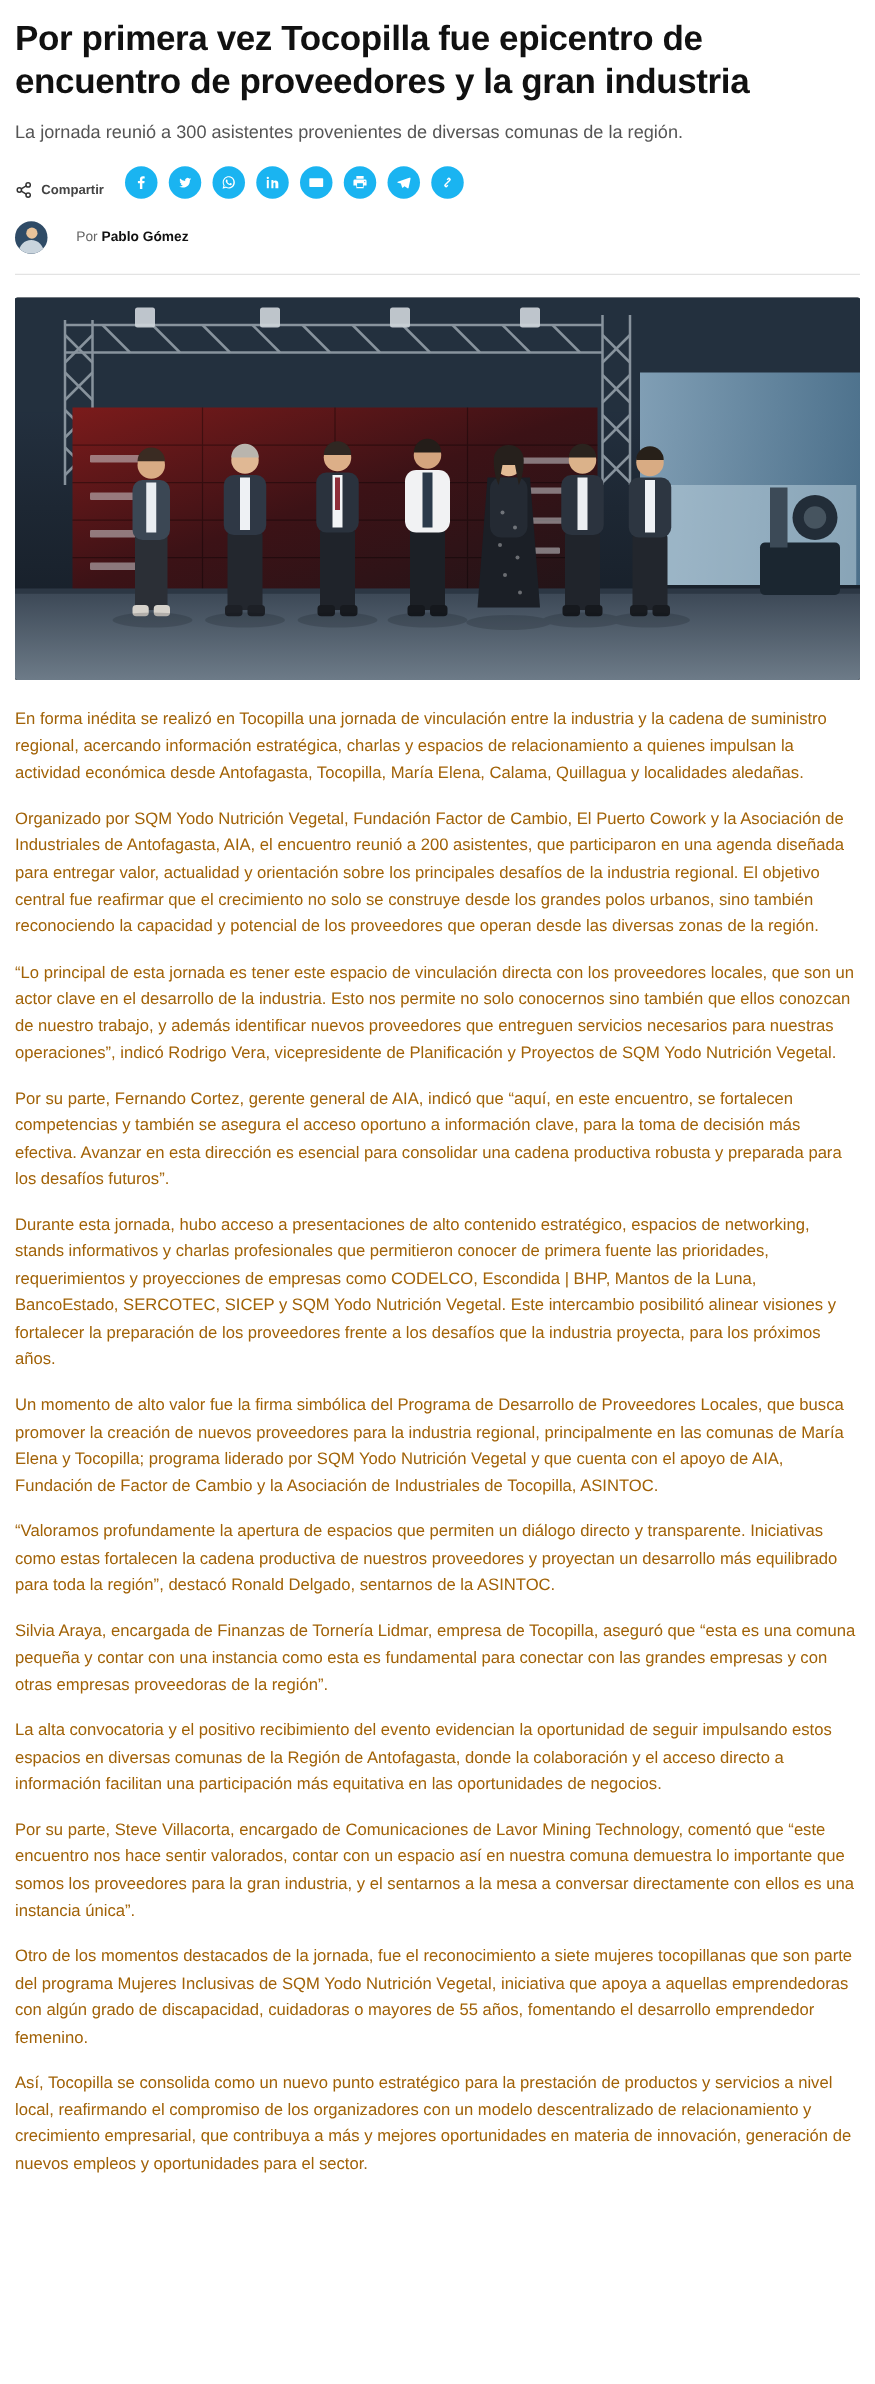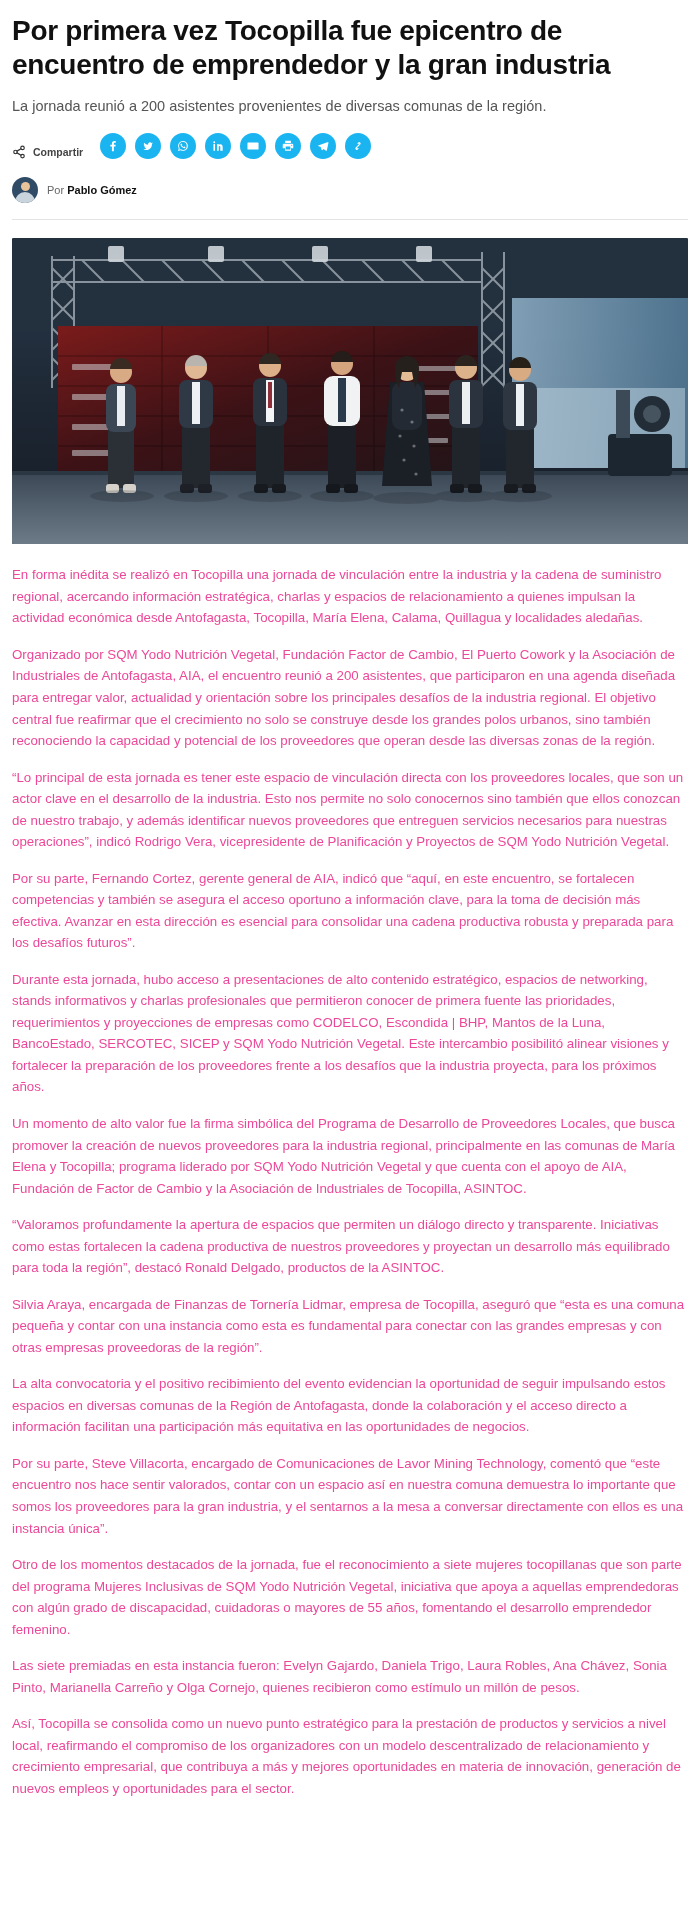"Por primera vez Tocopilla fue" h1.headline { text: emprendedor -> proveedores }
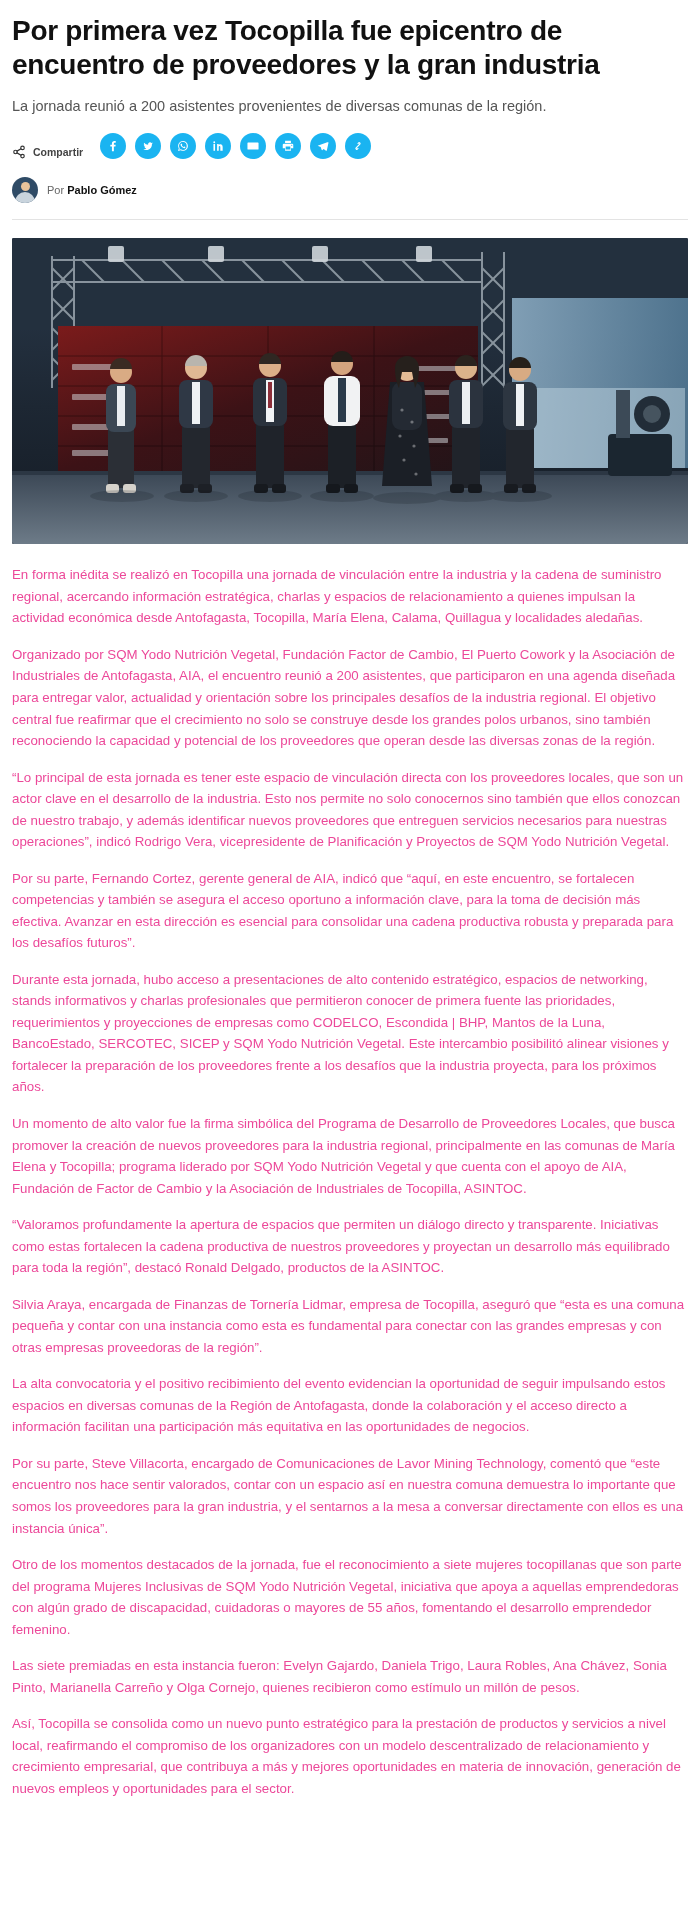"La jornada reunió a 200" p.subhead { text: 200 -> 300 }
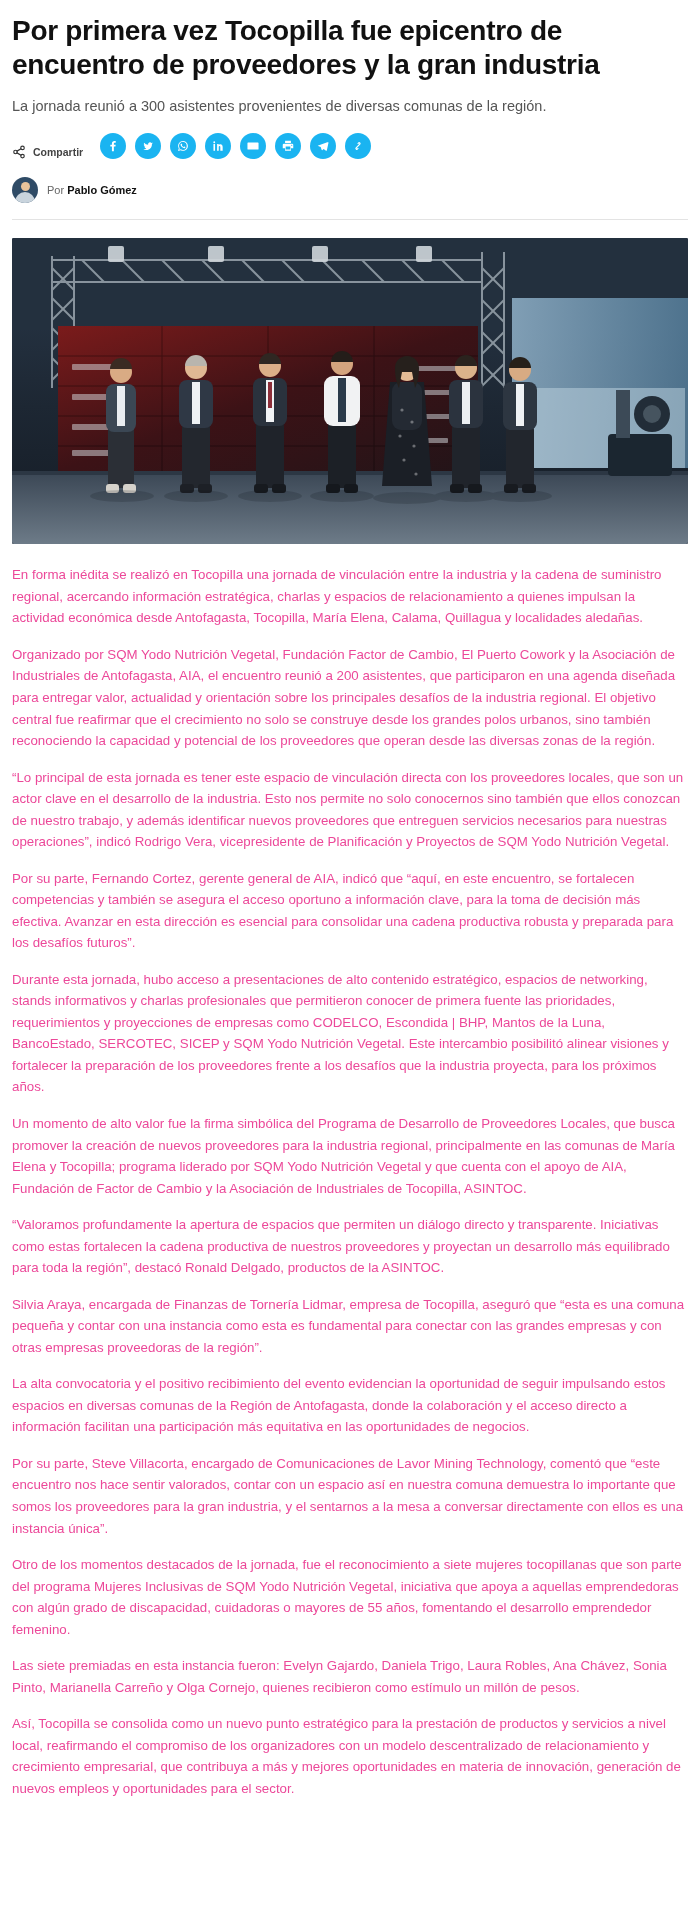"Por Pablo Gómez" .byline { gap: 9px -> 23px }
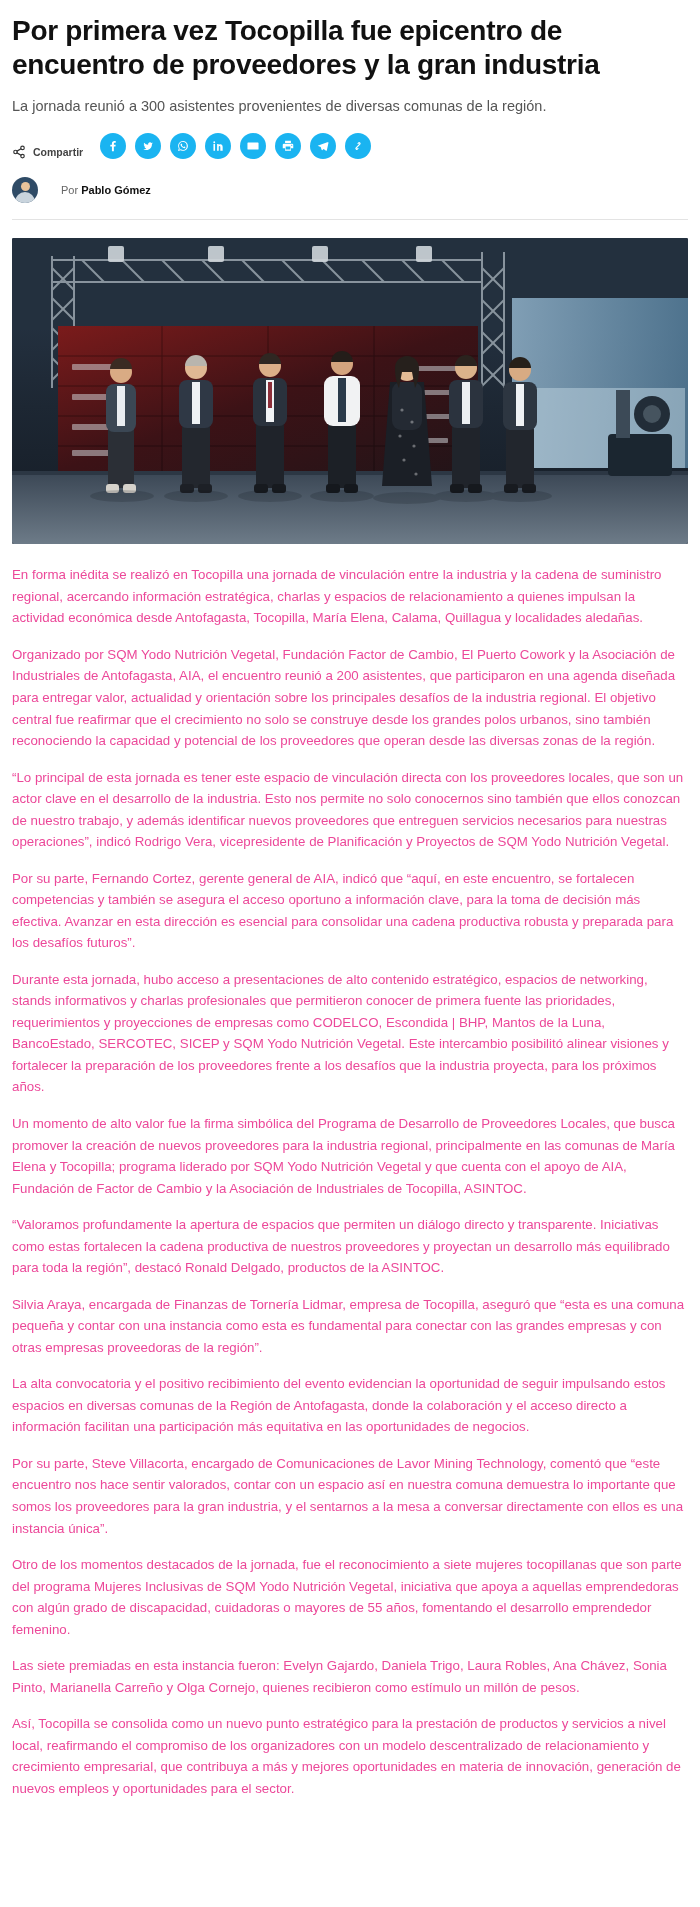"En forma inédita se realizó" .body-text p { color: #ec4899 -> #a16207 }
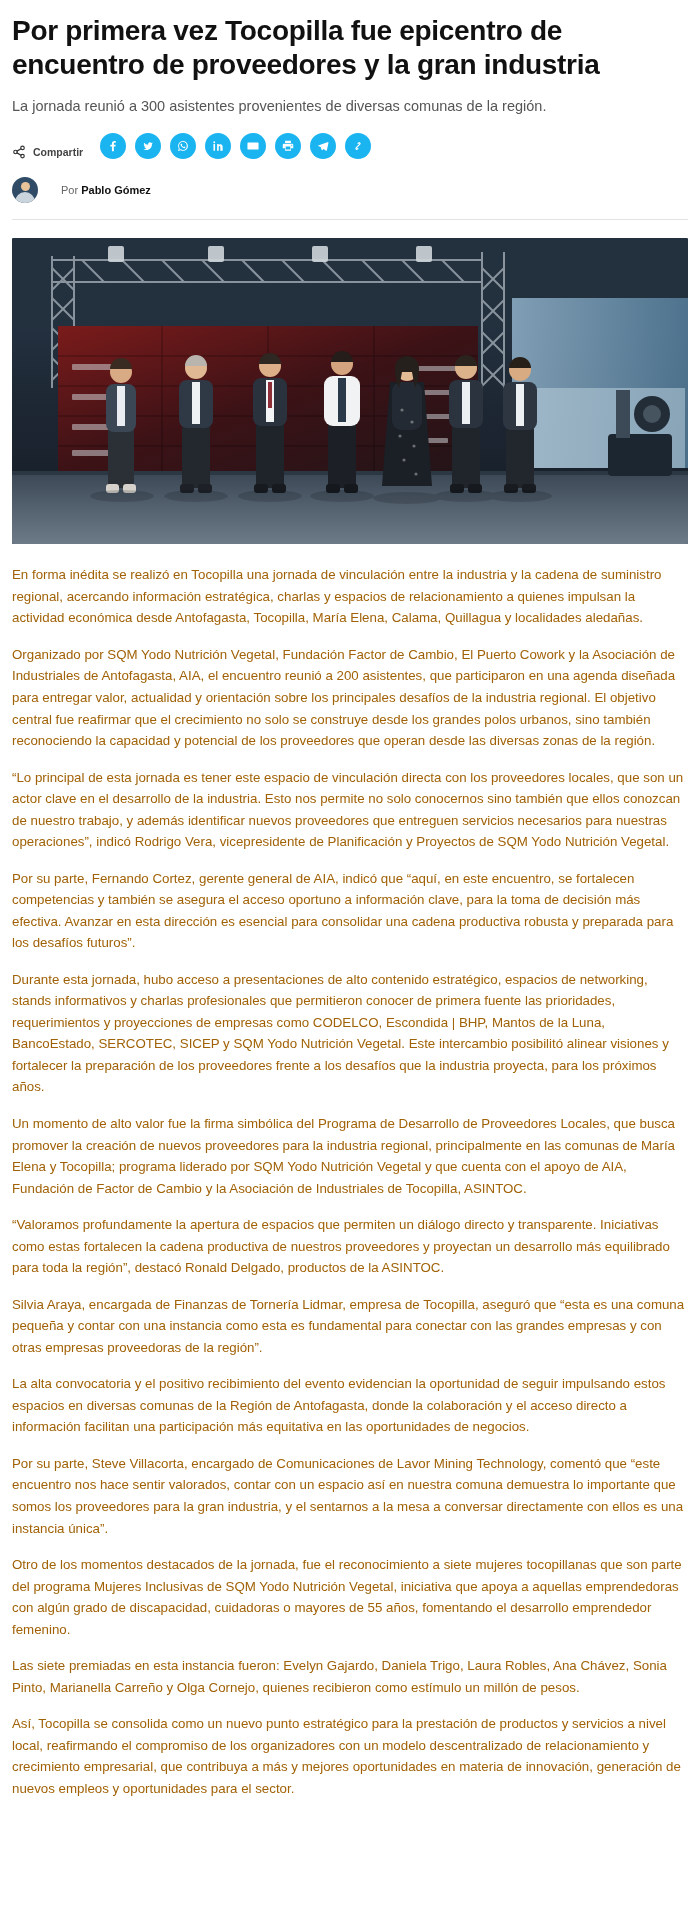"“Valoramos profundamente la apertura de" p { text: productos -> sentarnos }
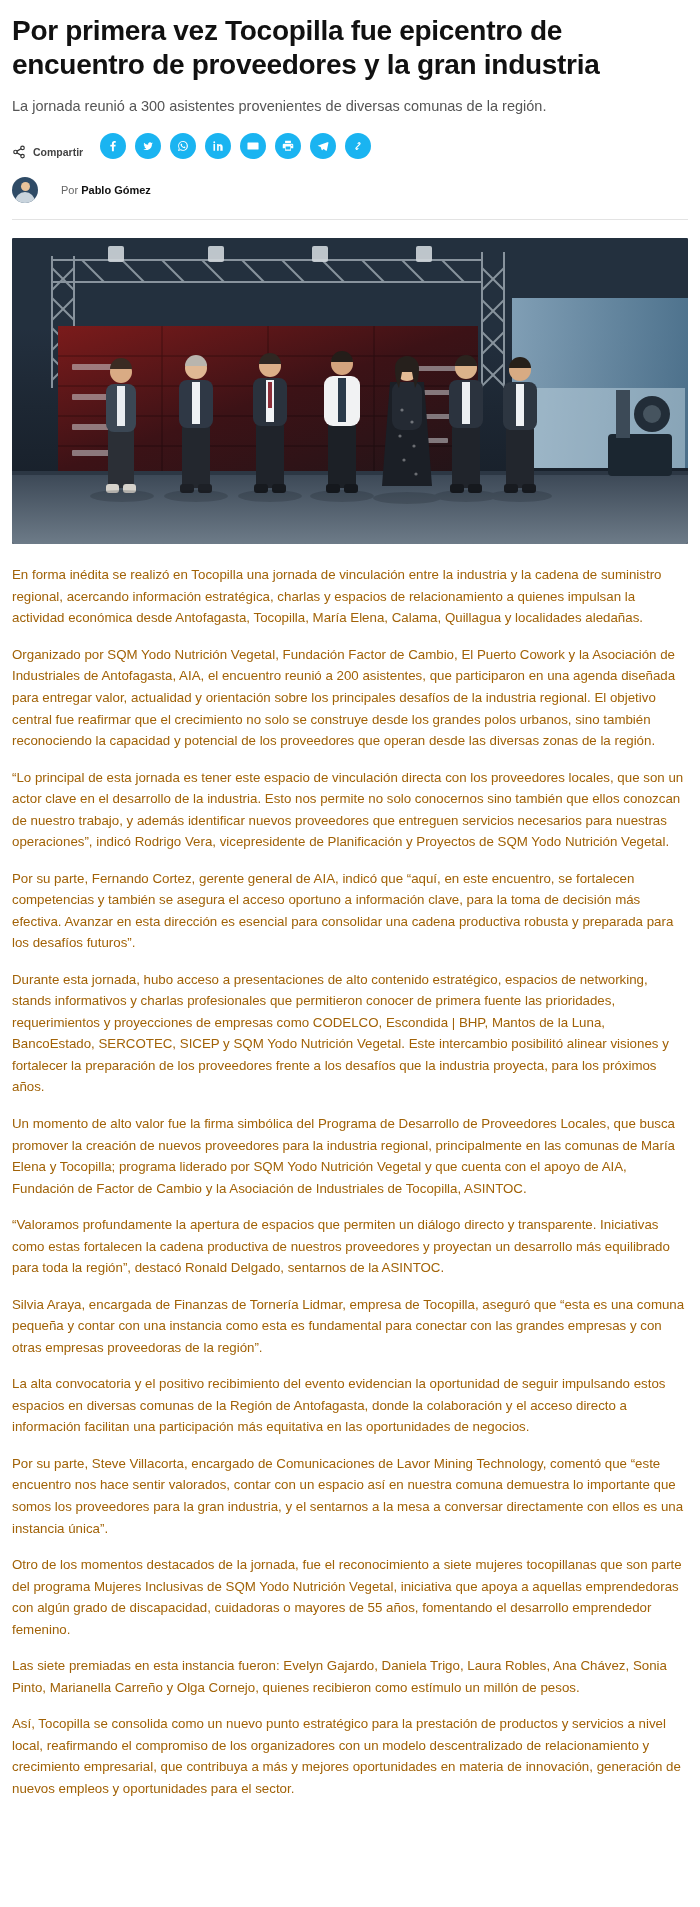"Las siete premiadas en esta" p { html: <p>Las siete premiadas en esta instancia fueron: Evelyn Gajardo, Daniela Trigo, Laura Robles, Ana Chávez, Sonia Pinto, Marianella Carreño y Olga Cornejo, quienes recibieron como estímulo un millón de pesos.</p> -> none }
